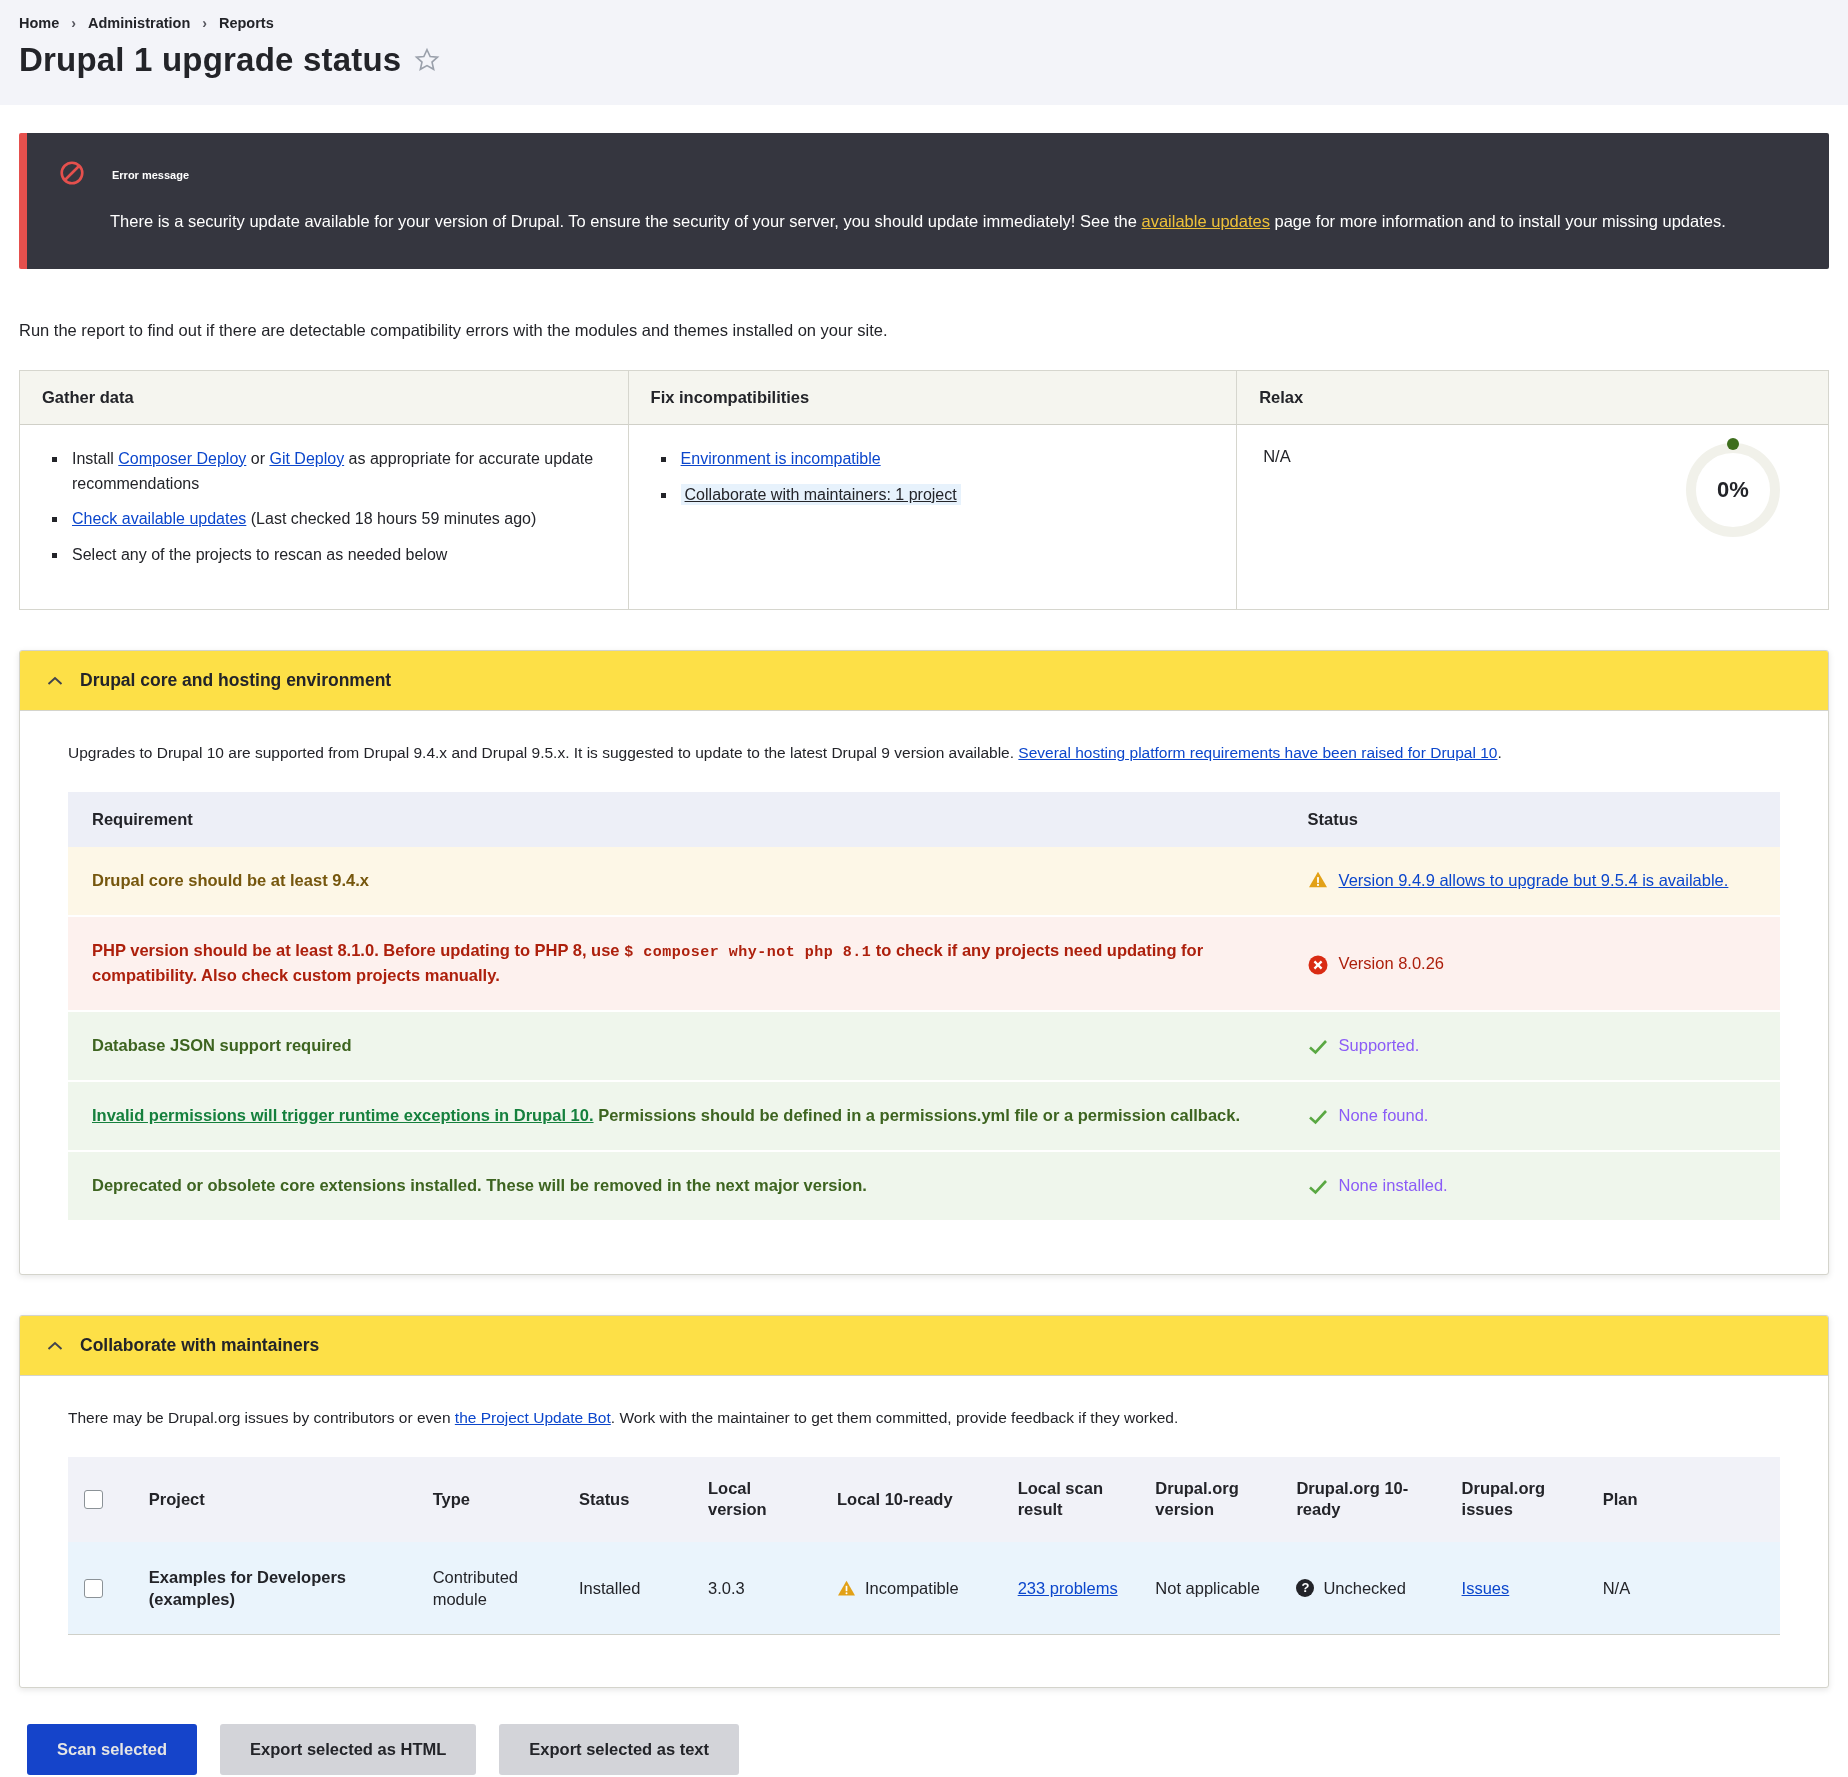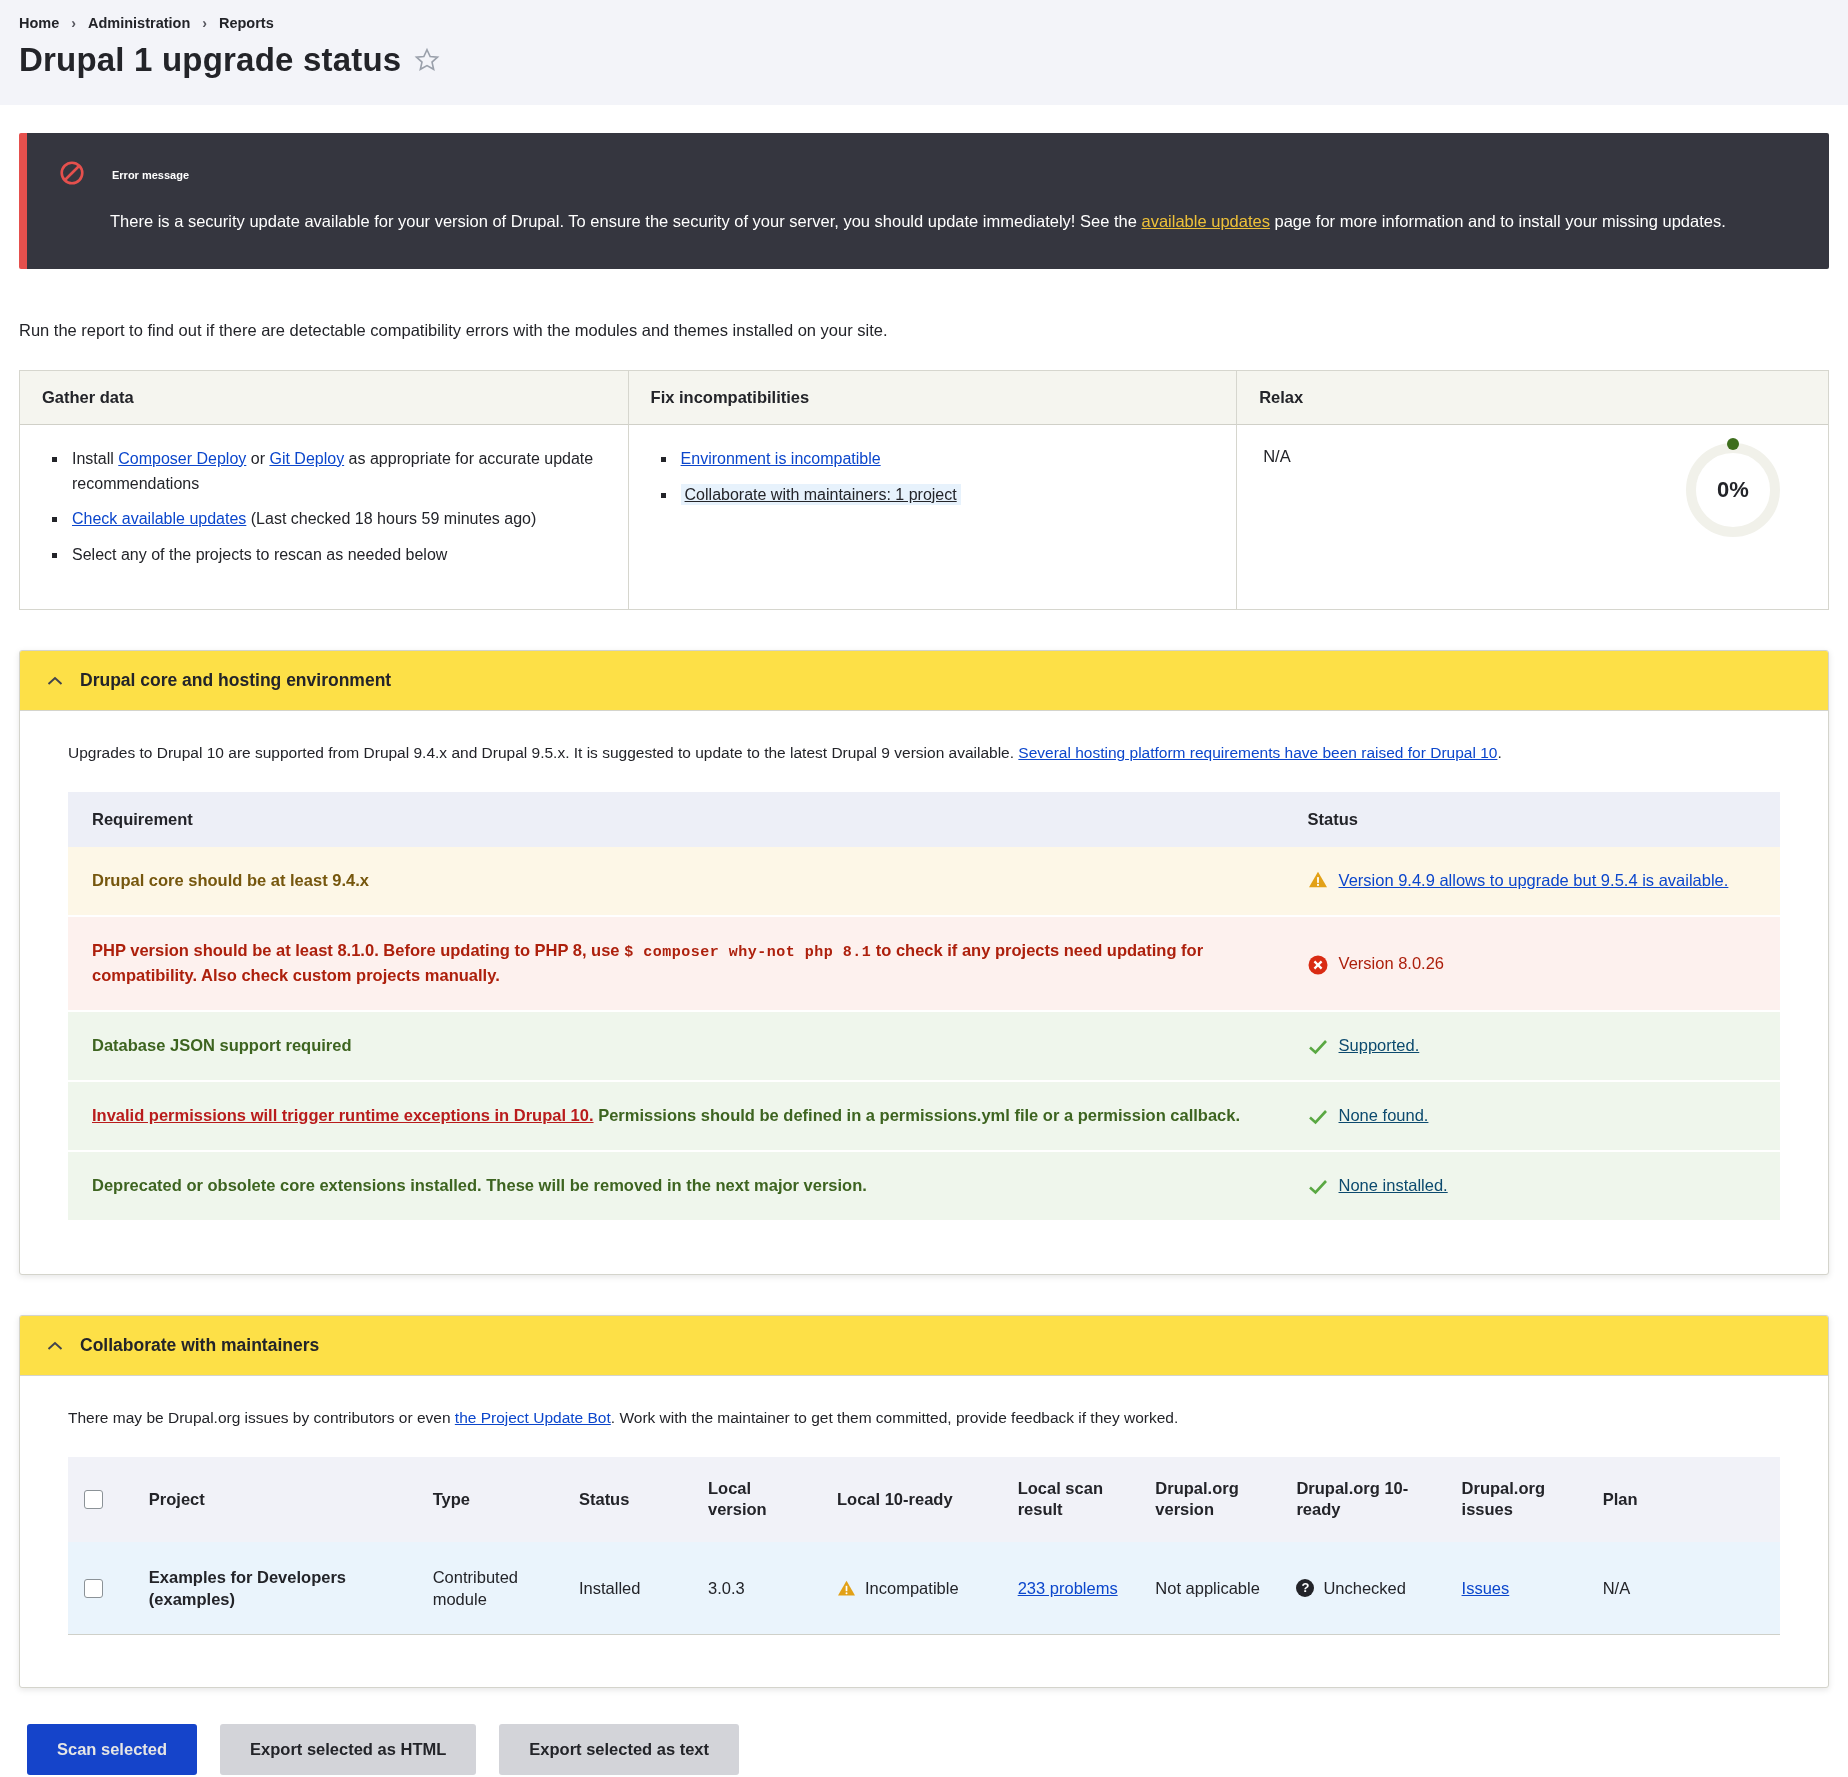"Supported." .status-ok-text { color: #0c4a6e -> #8b5cf6; text-decoration: underline -> none }
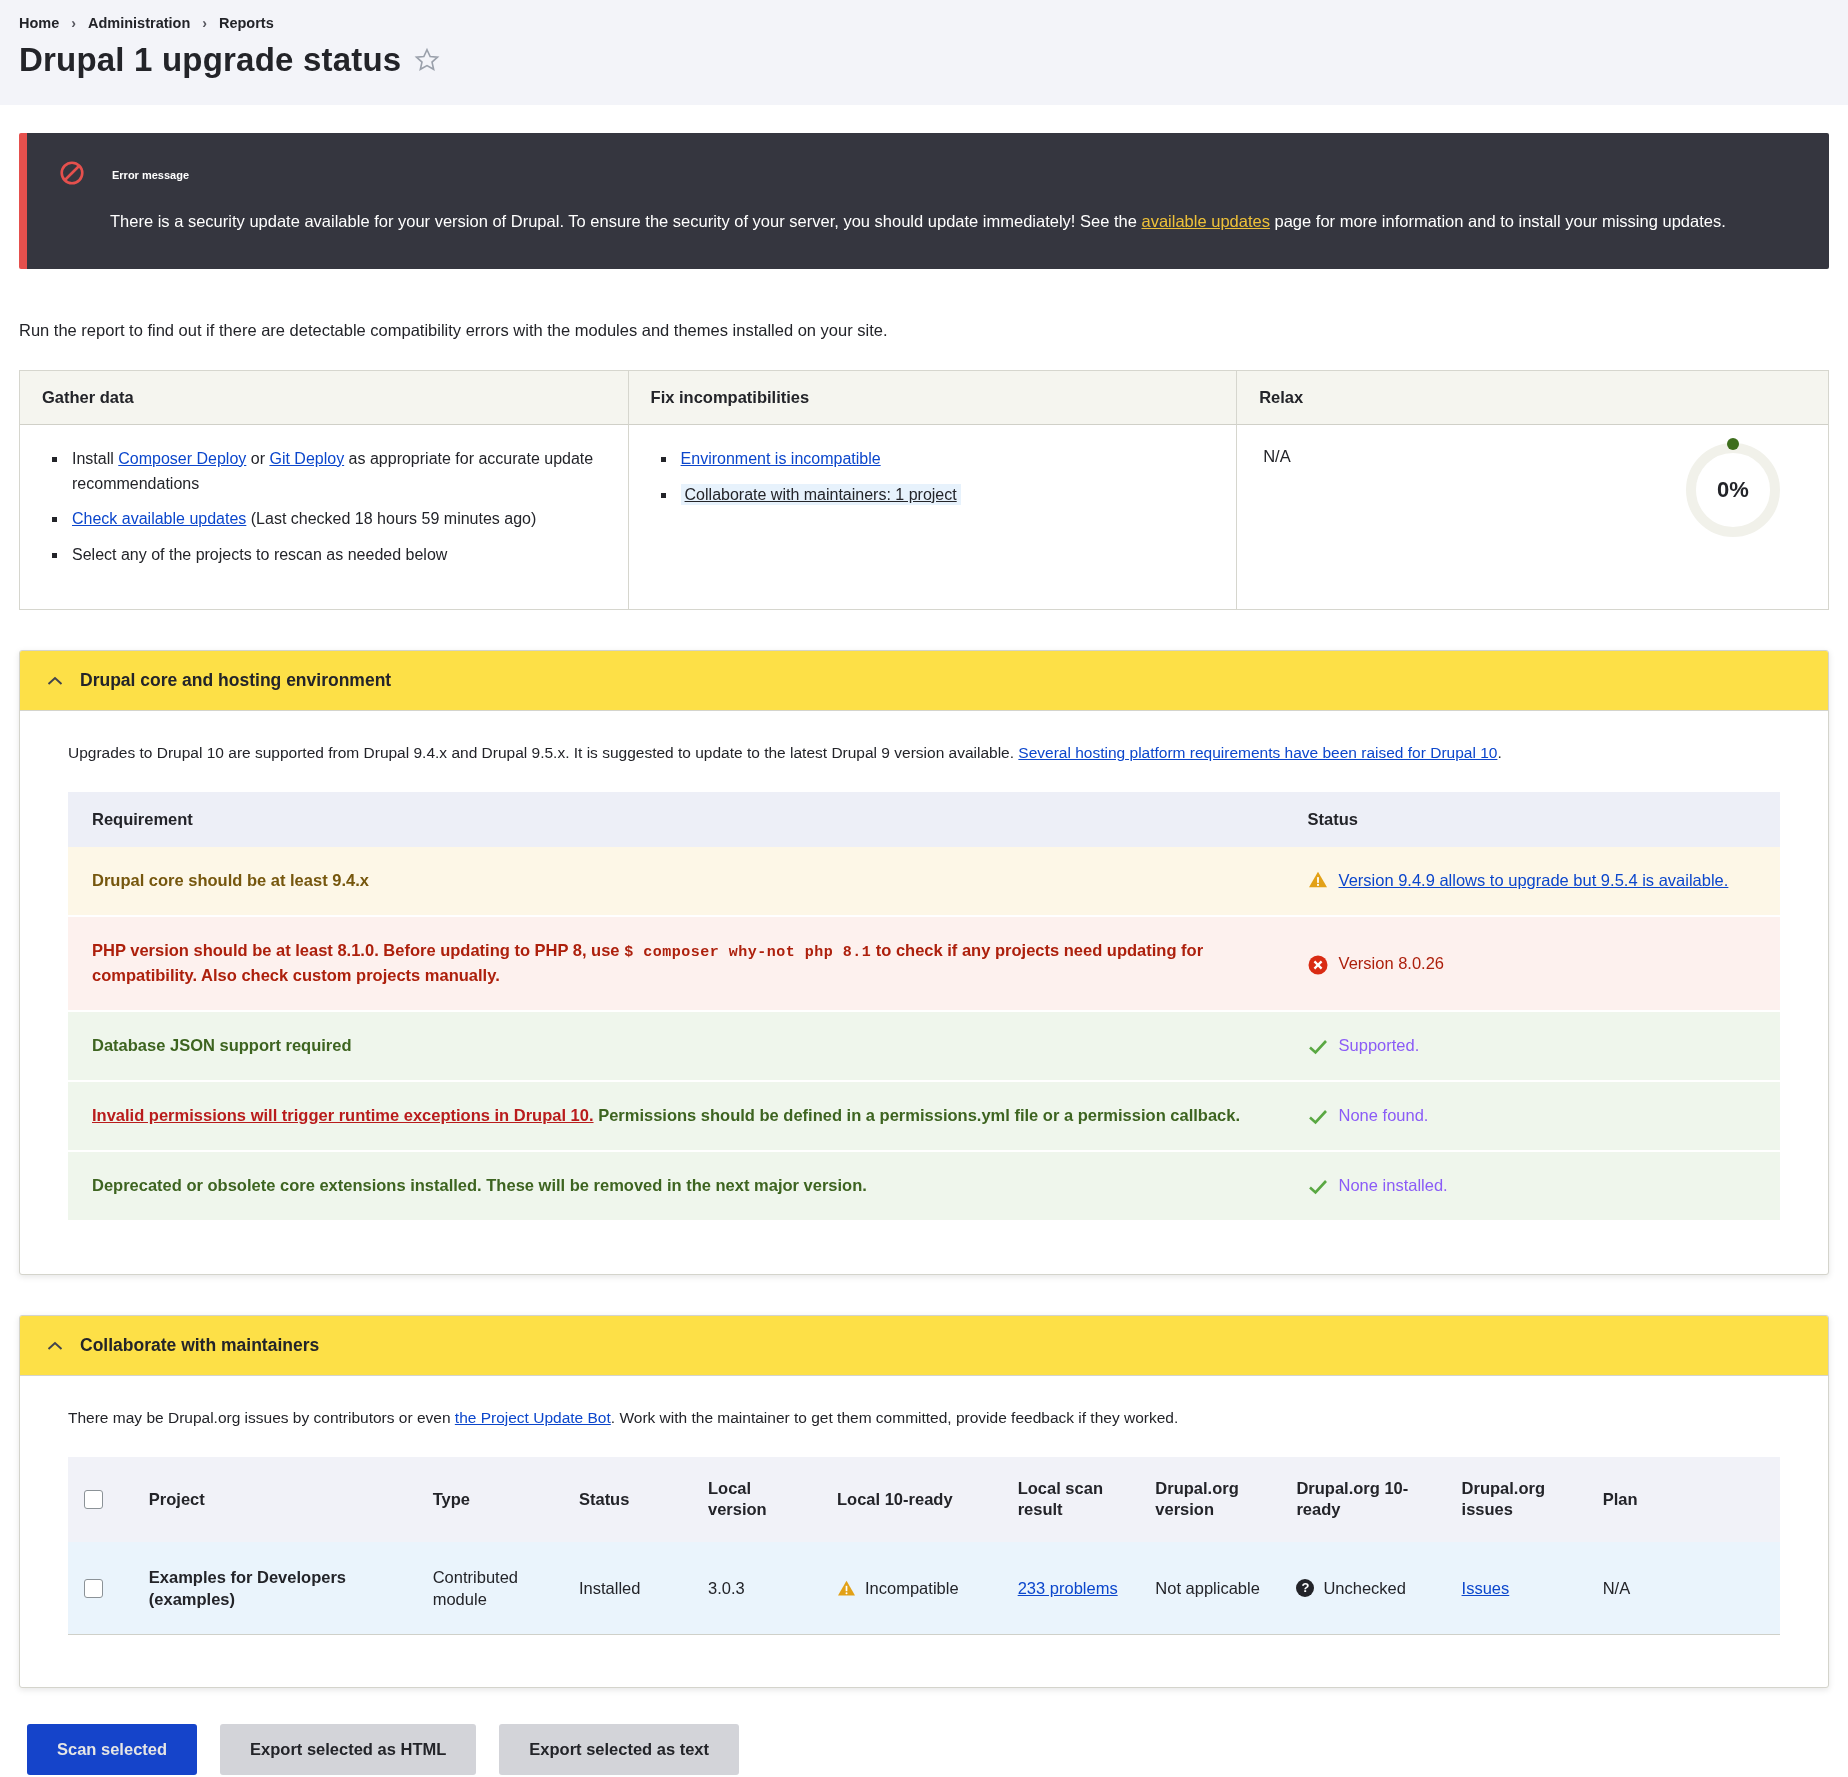"Invalid permissions will trigger runtime" .req-link { color: #b91c1c -> #15803d }
